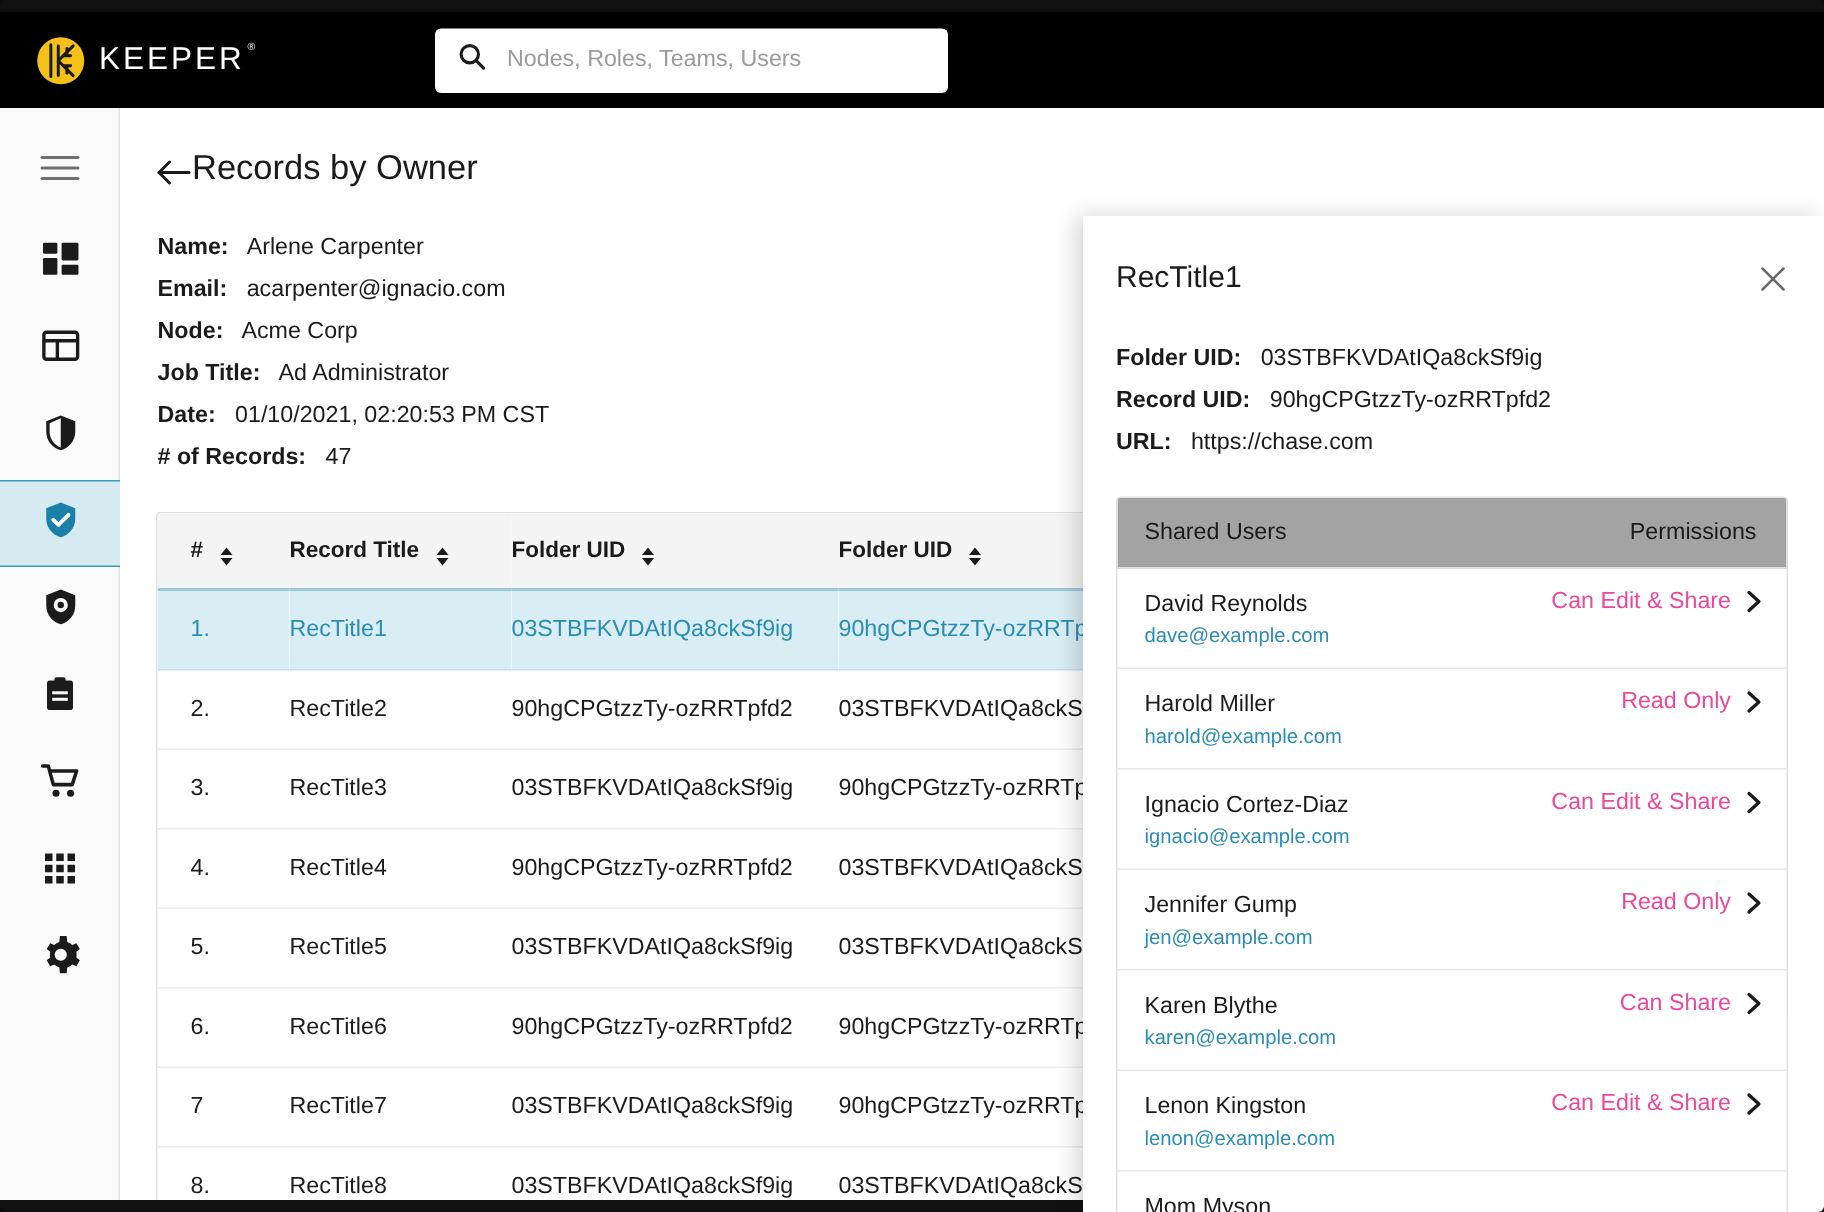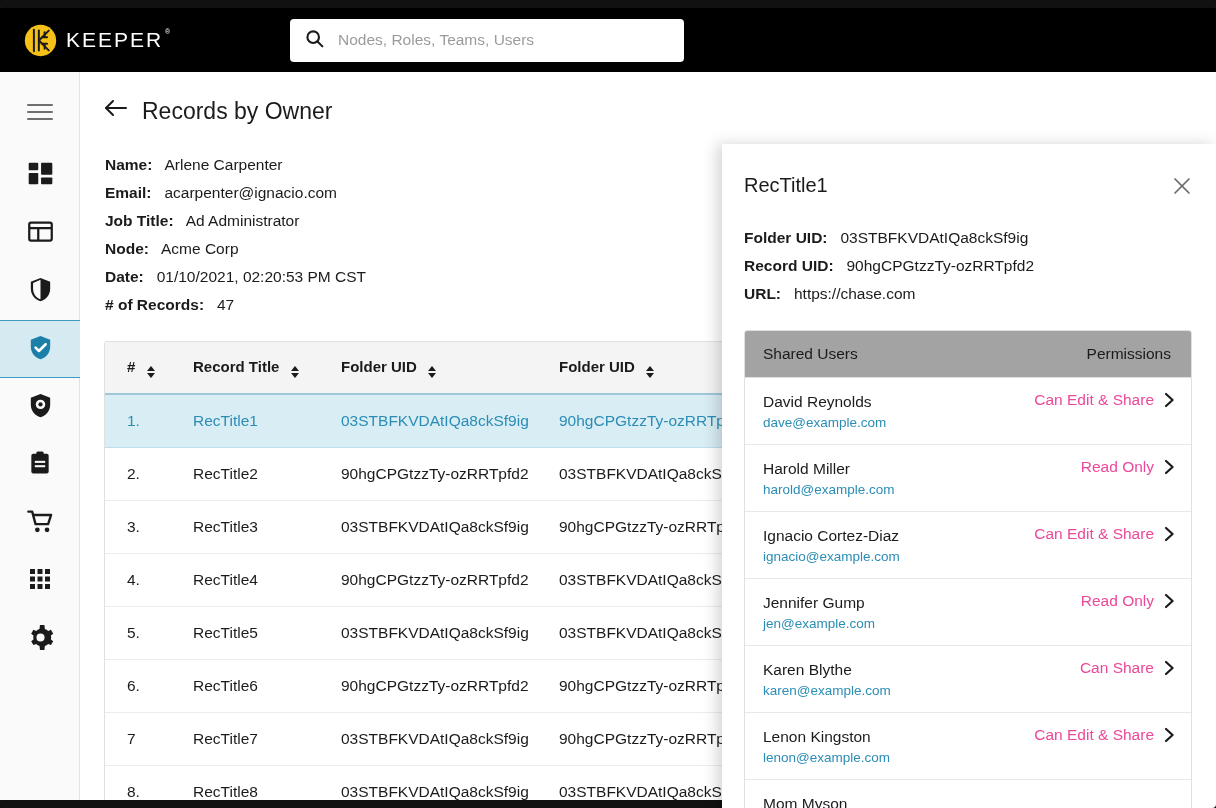"Nodes, Roles, Teams, Users" .search-box { width: 394px -> 342px }
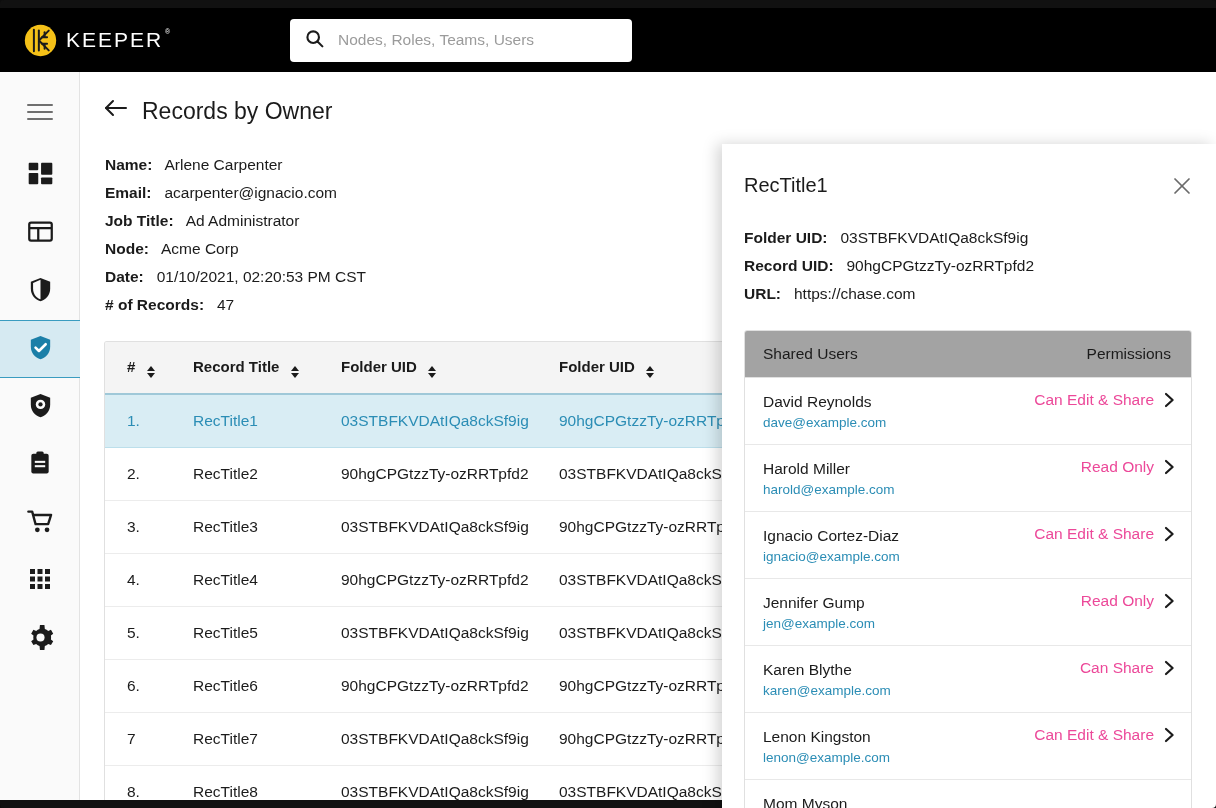"Records by Owner" .page-head { align-items: flex-start -> flex-end; gap: 14px -> none }
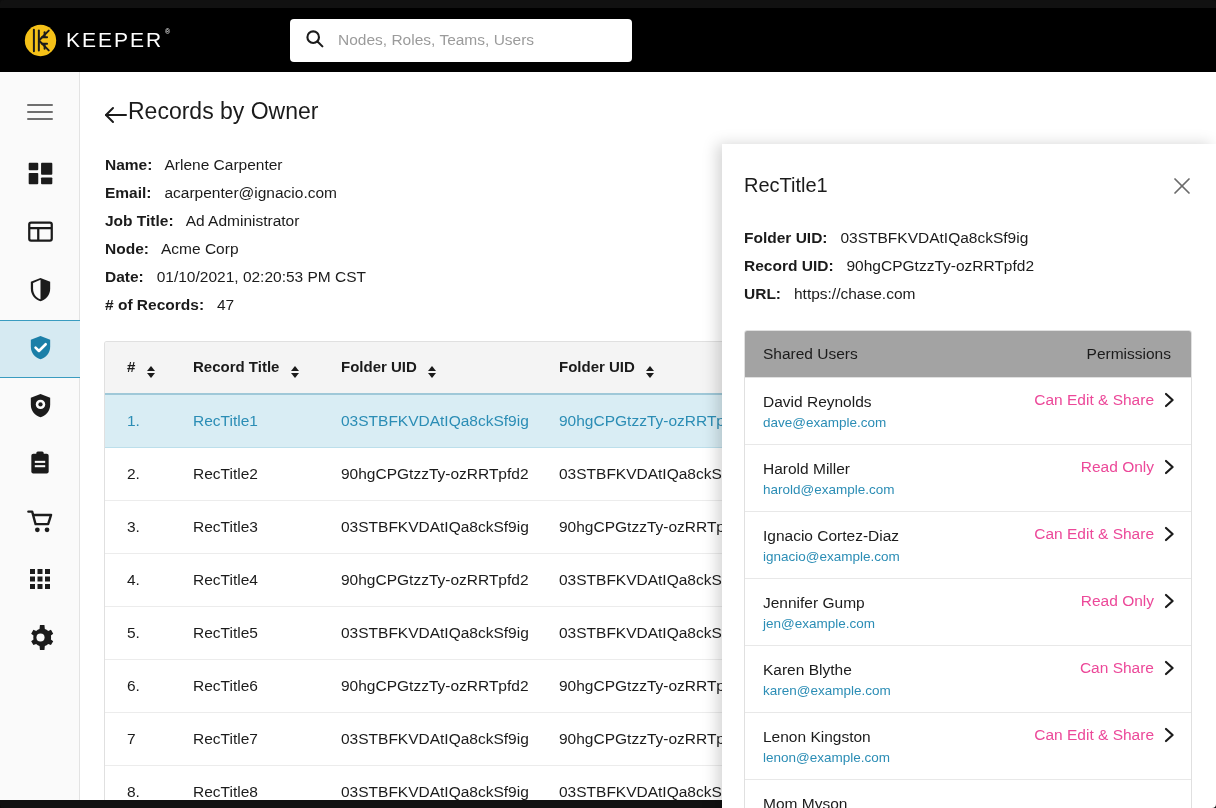"Job Title: Ad Administrator" div.meta-row { order: before "Node: Acme Corp" -> after "Node: Acme Corp" }
